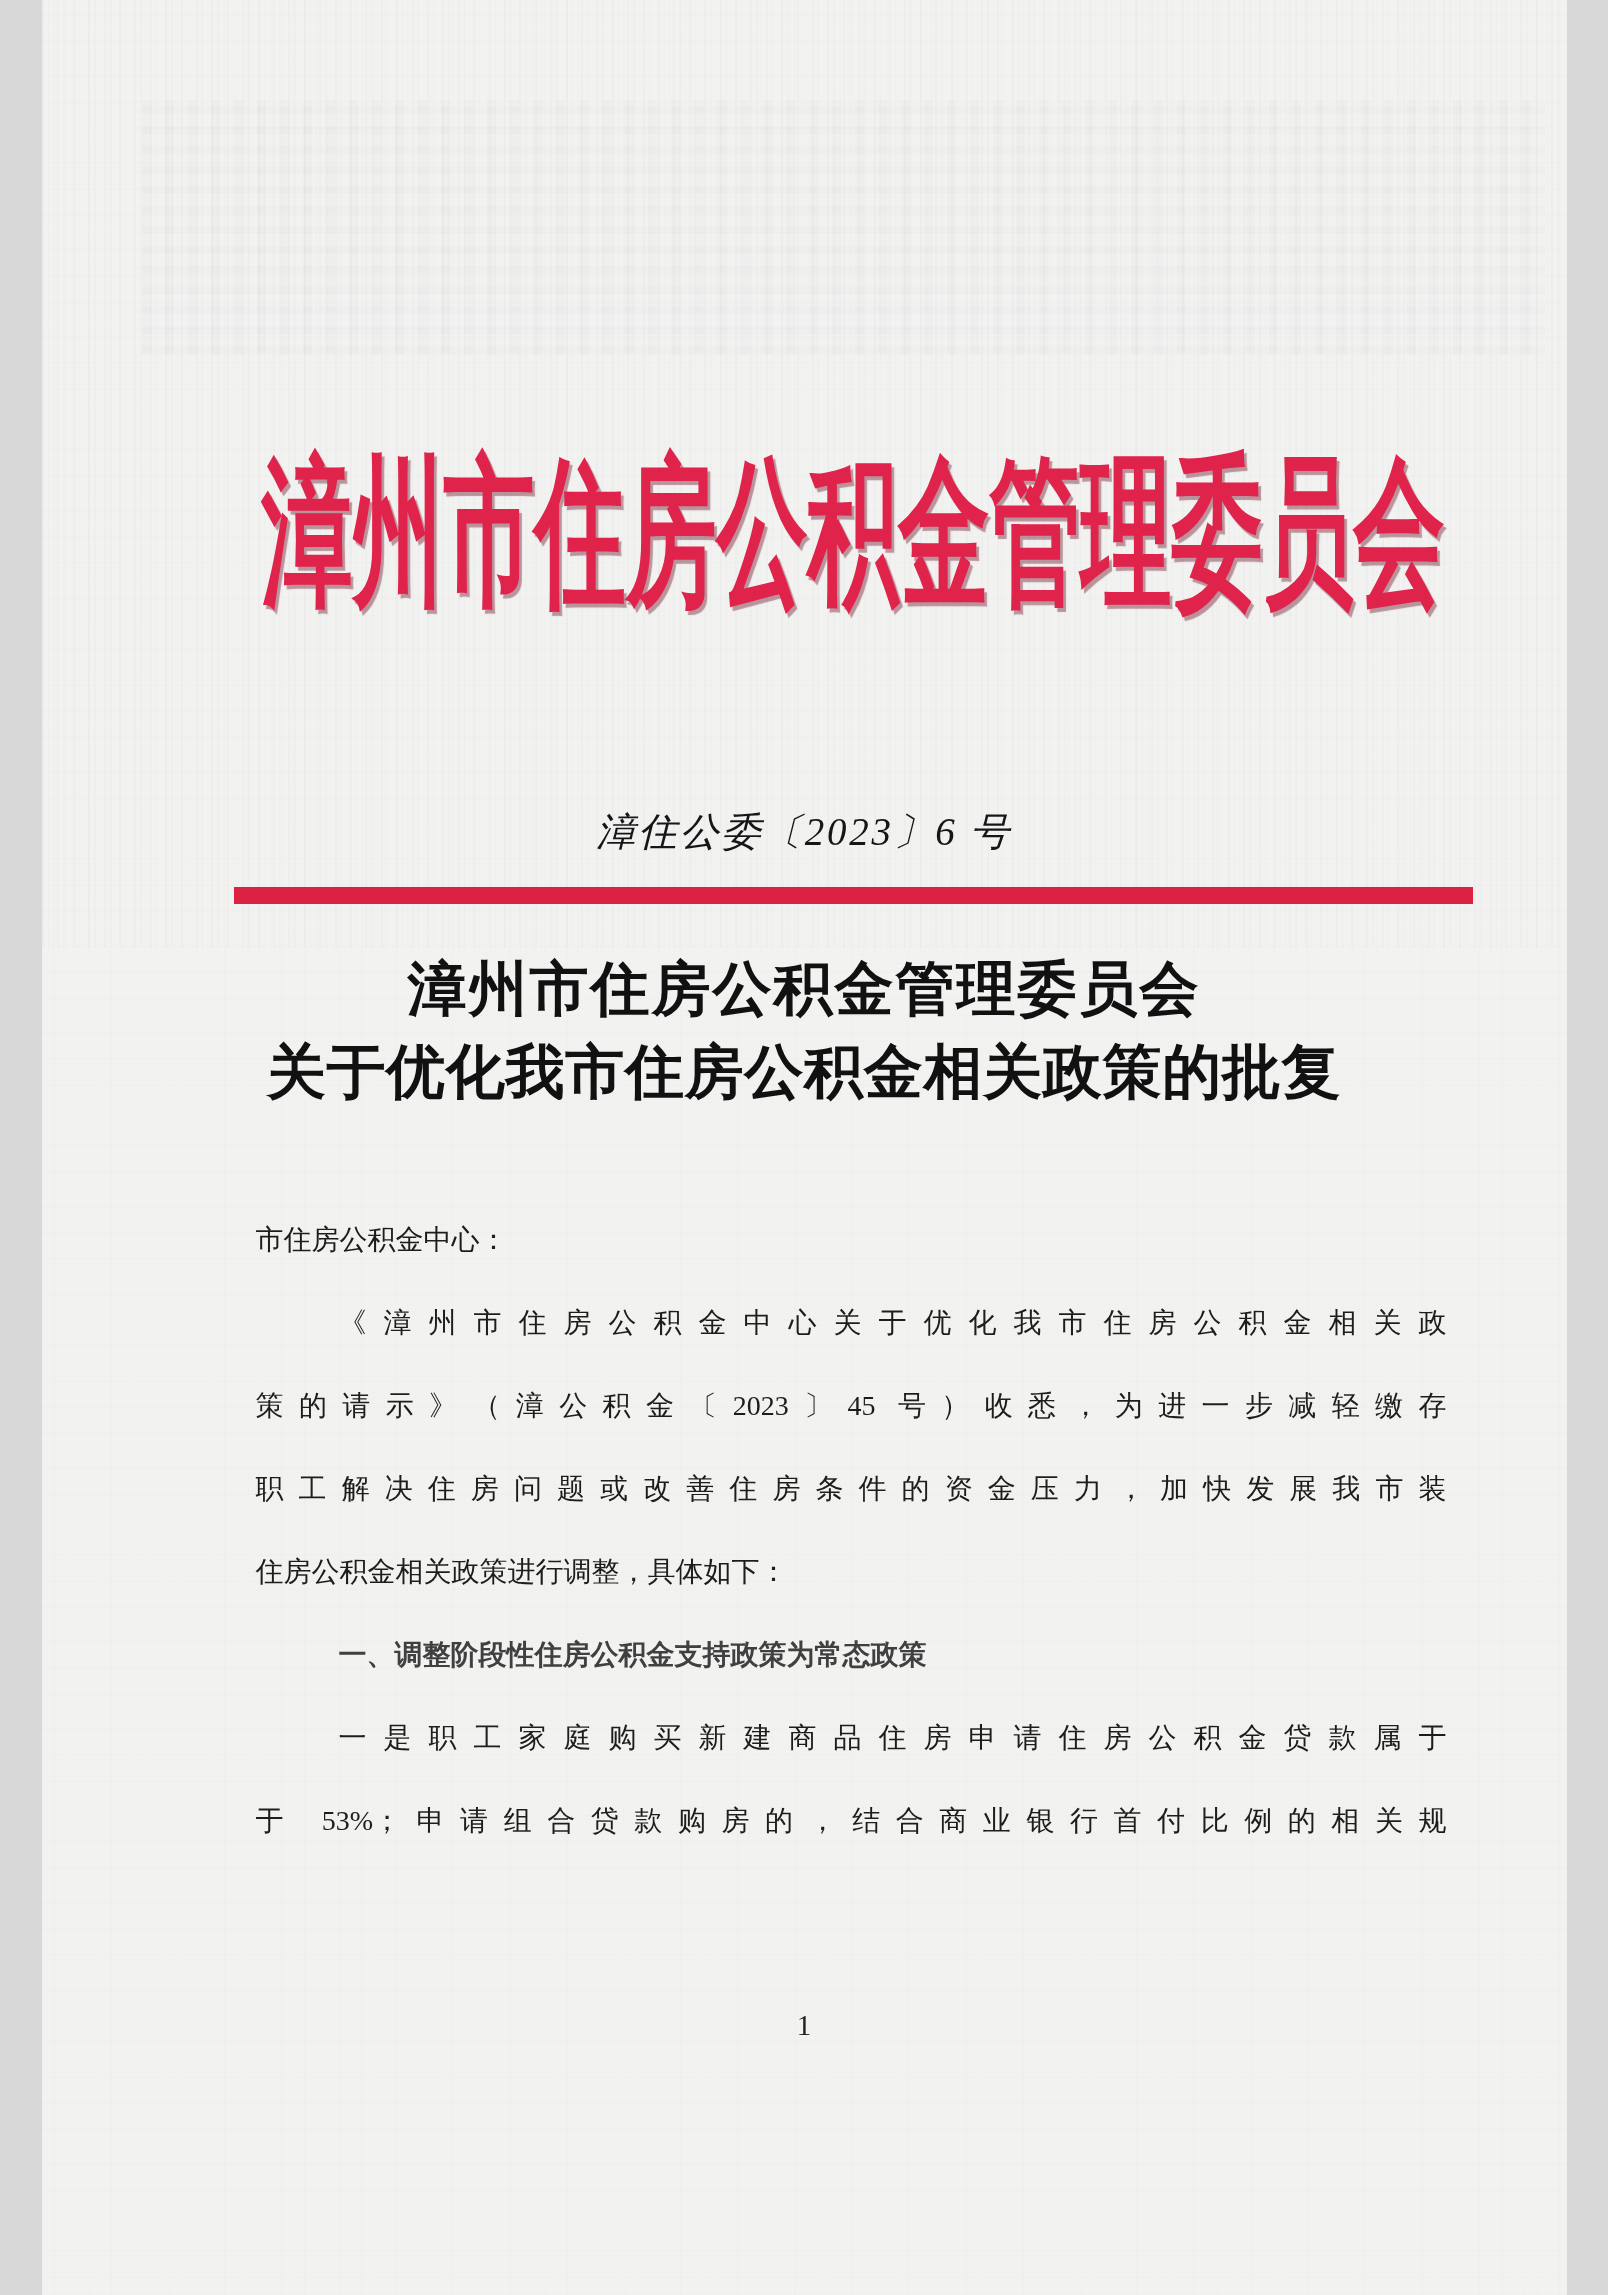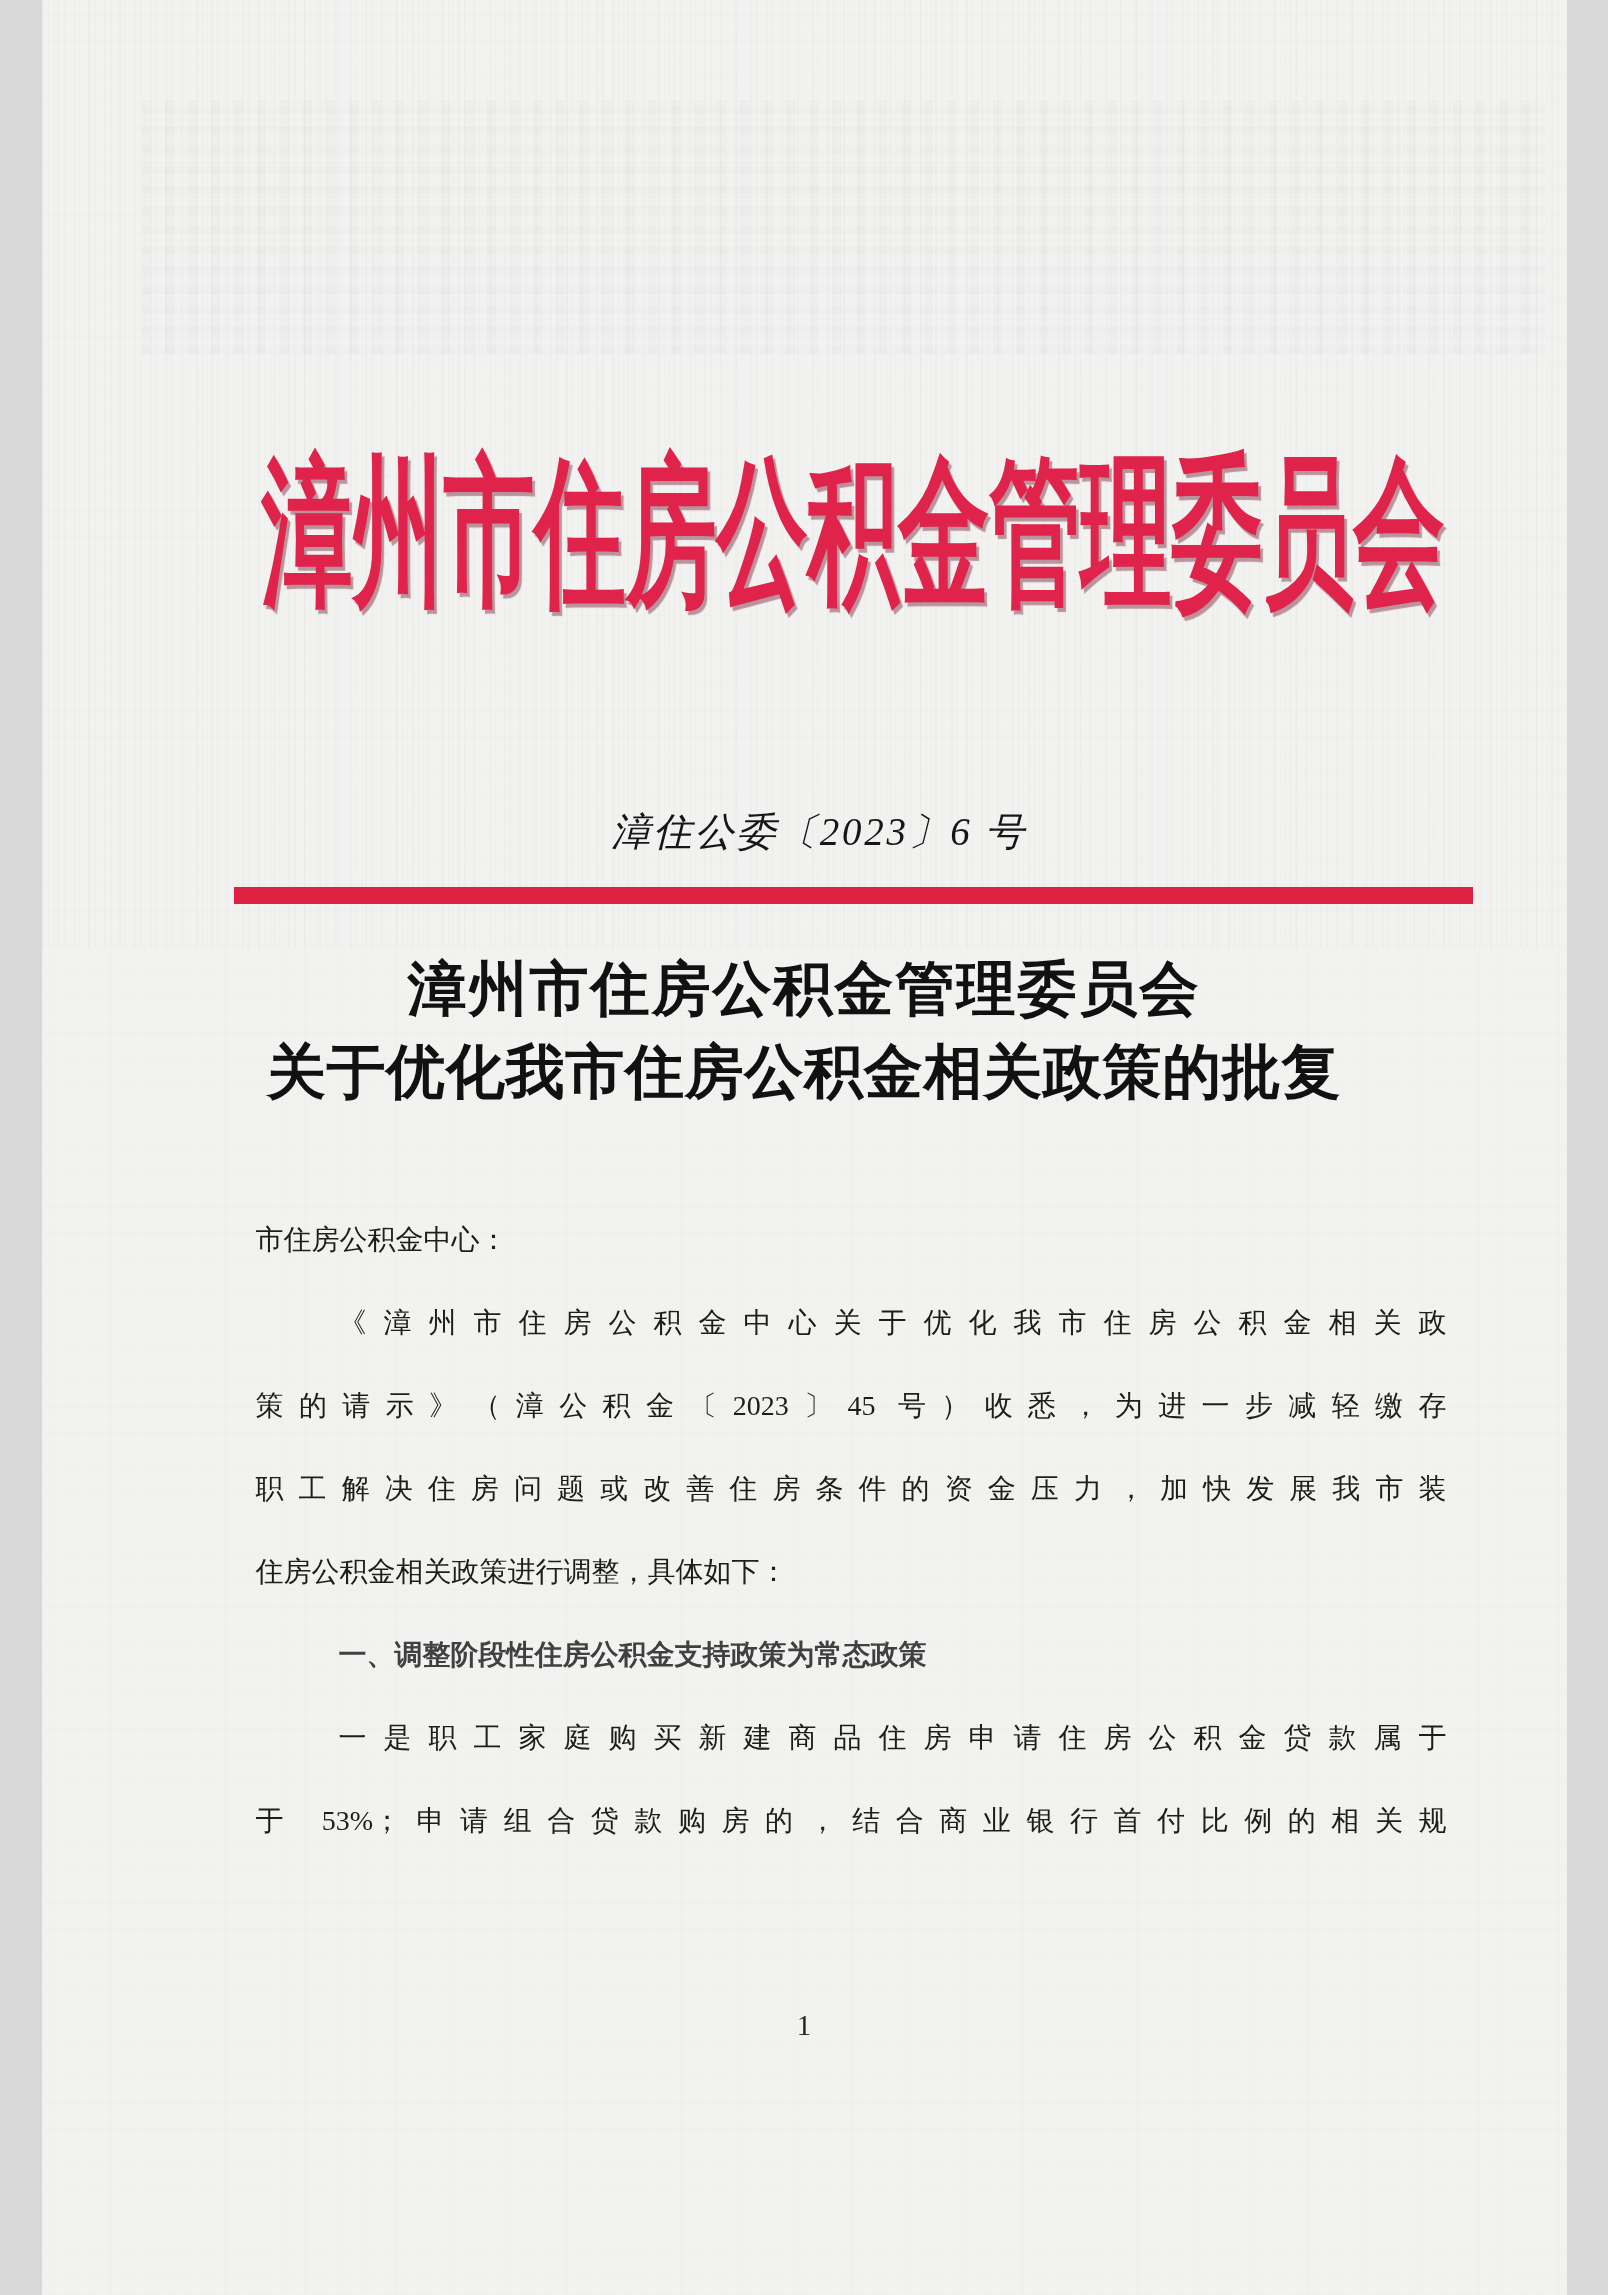"漳住公委〔2023〕6 号" .doc-number { margin-left: 15px -> none }
